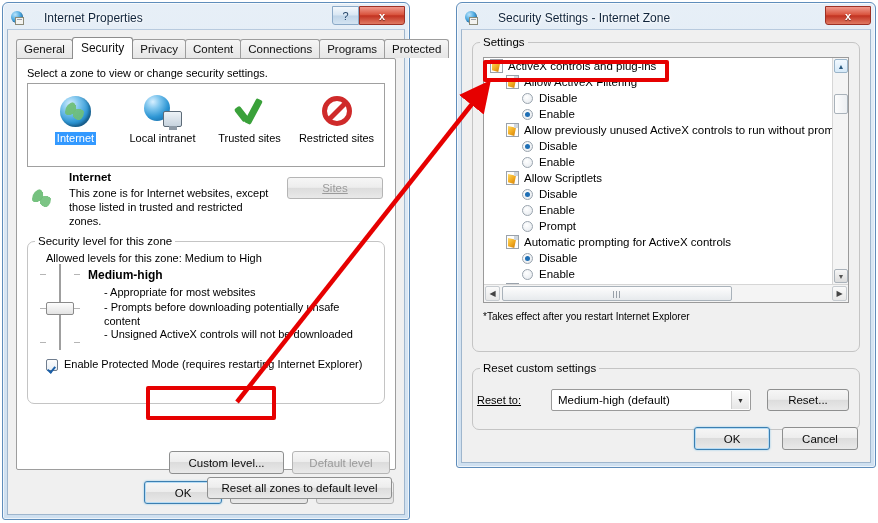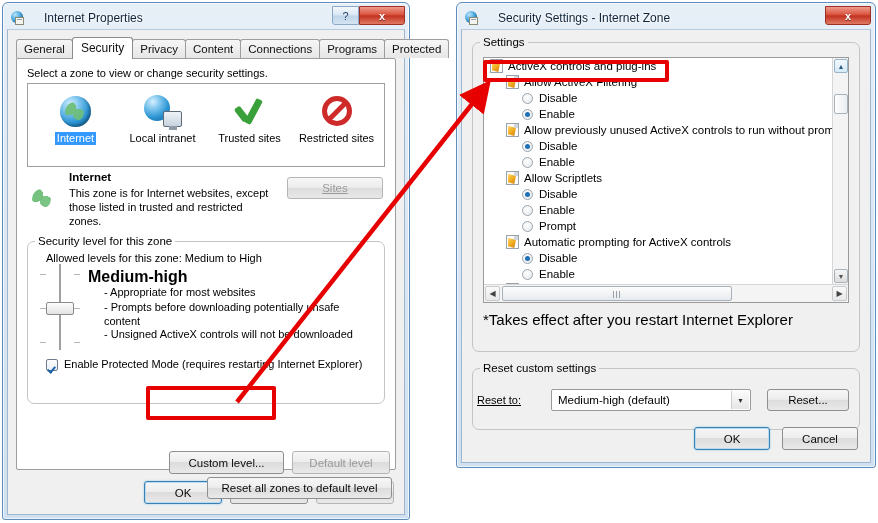"Medium-high" div.lbl { font-size: 16px -> 12px }
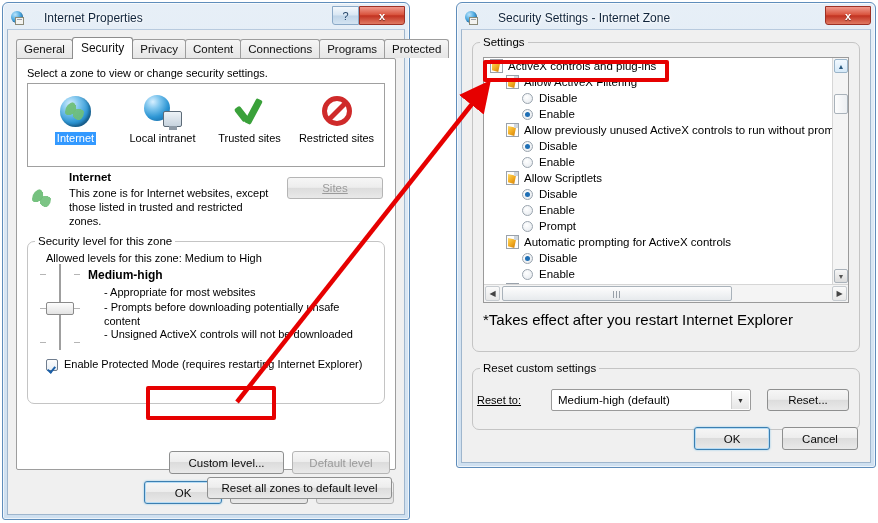"*Takes effect after you restart" #note { font-size: 15px -> 10px }
